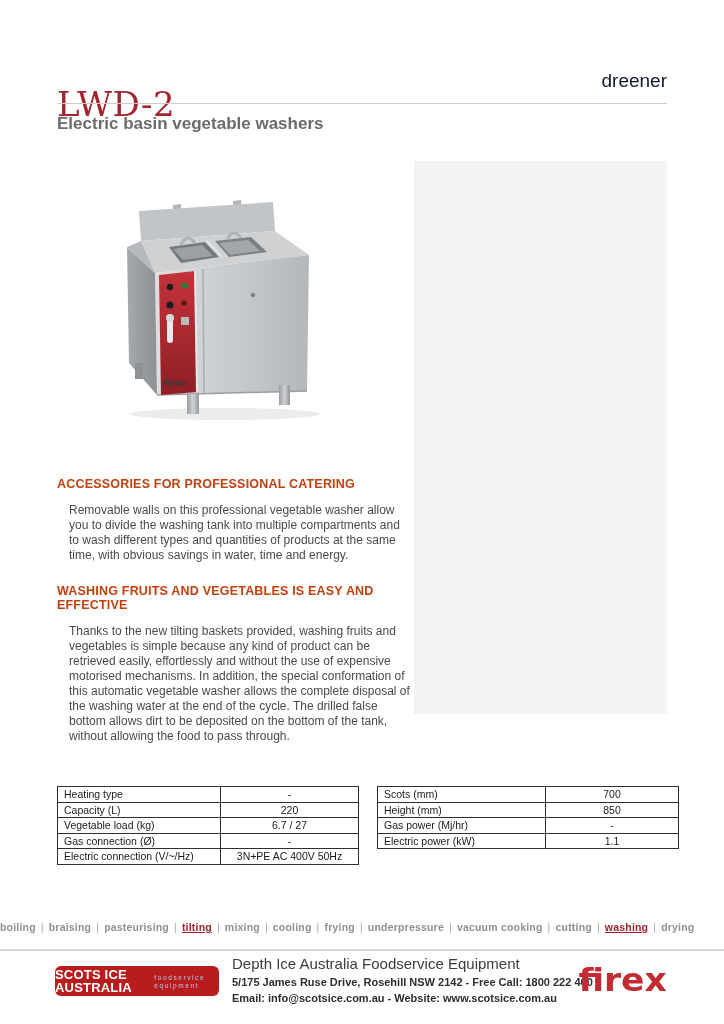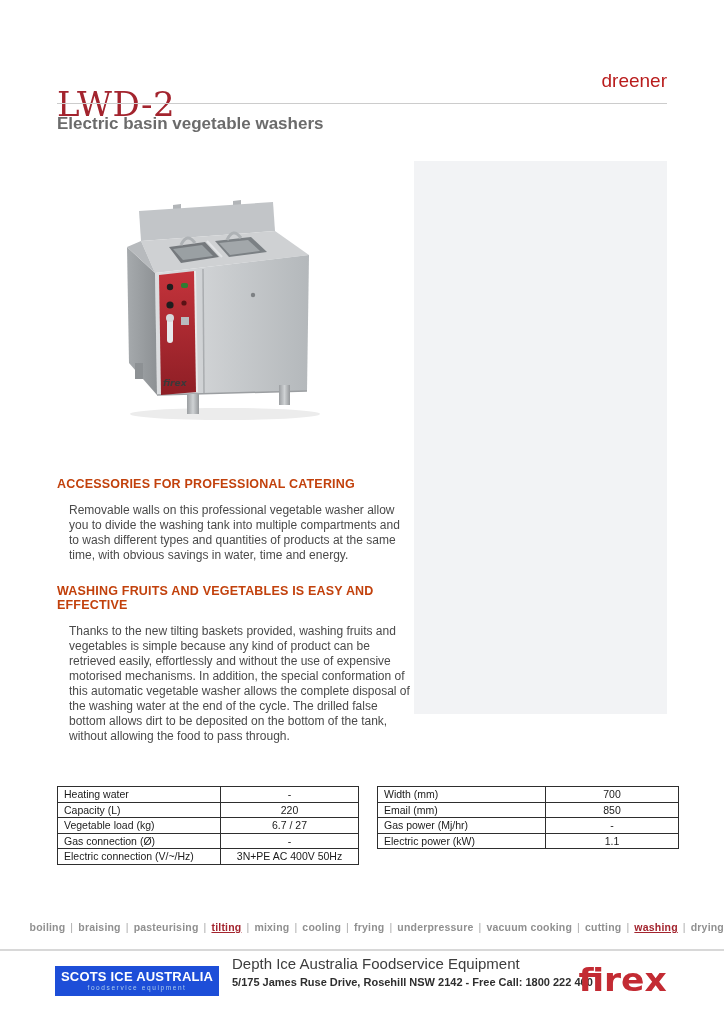"dreener" .brand-name { color: #b91c1c -> #0f172a }
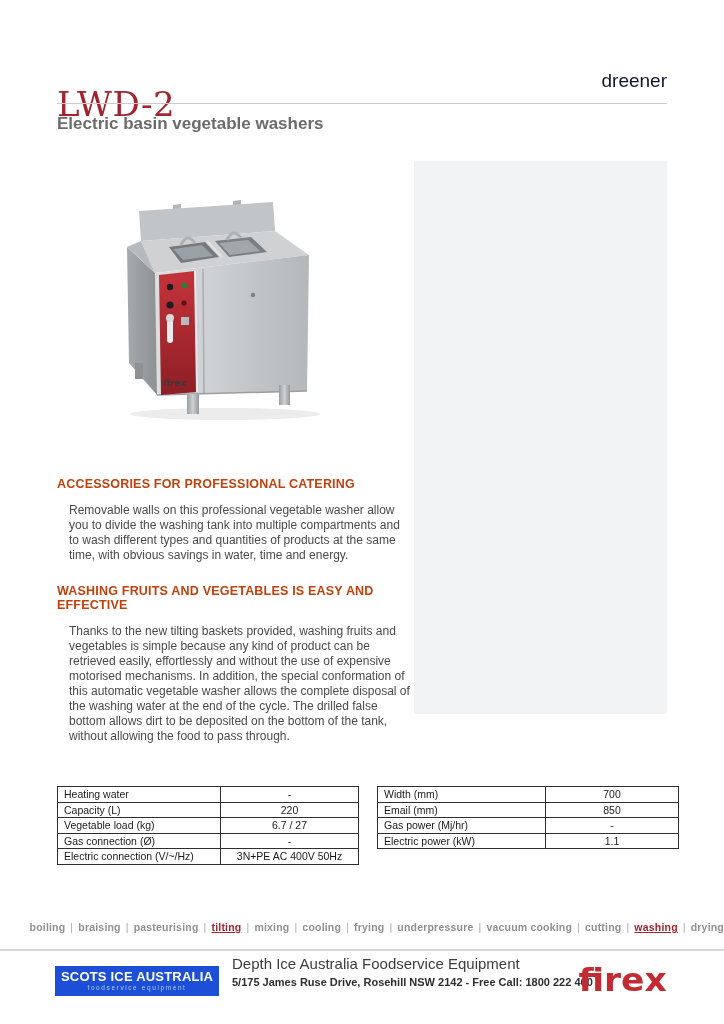"Heating water" td.lbl { text: water -> type }
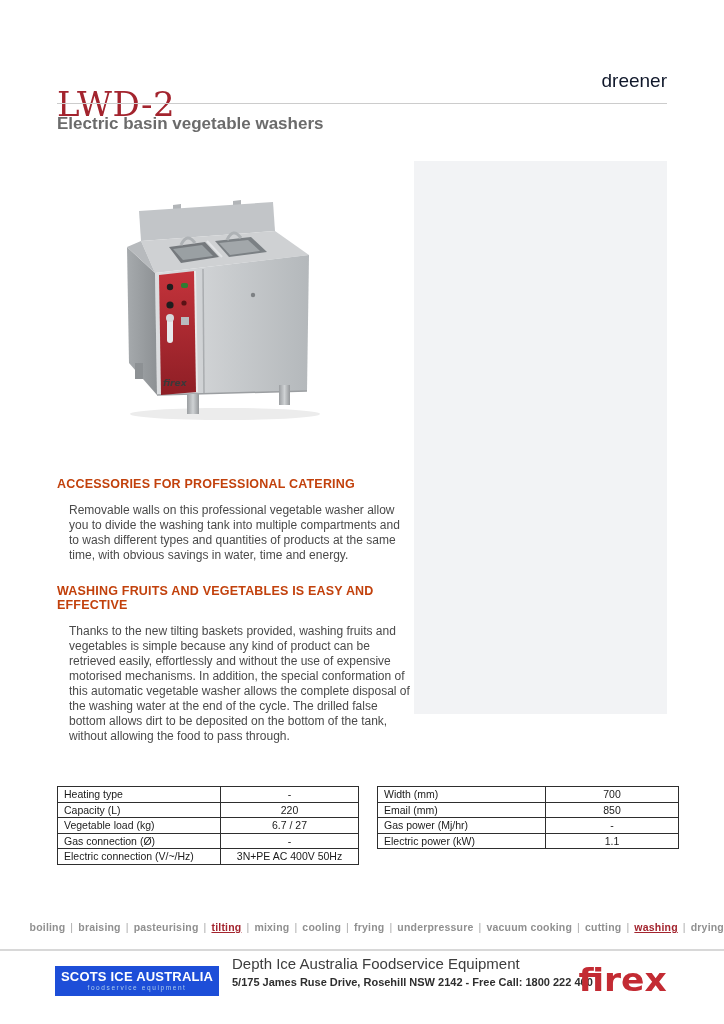"Width (mm)" td.lbl { text: Width -> Scots }
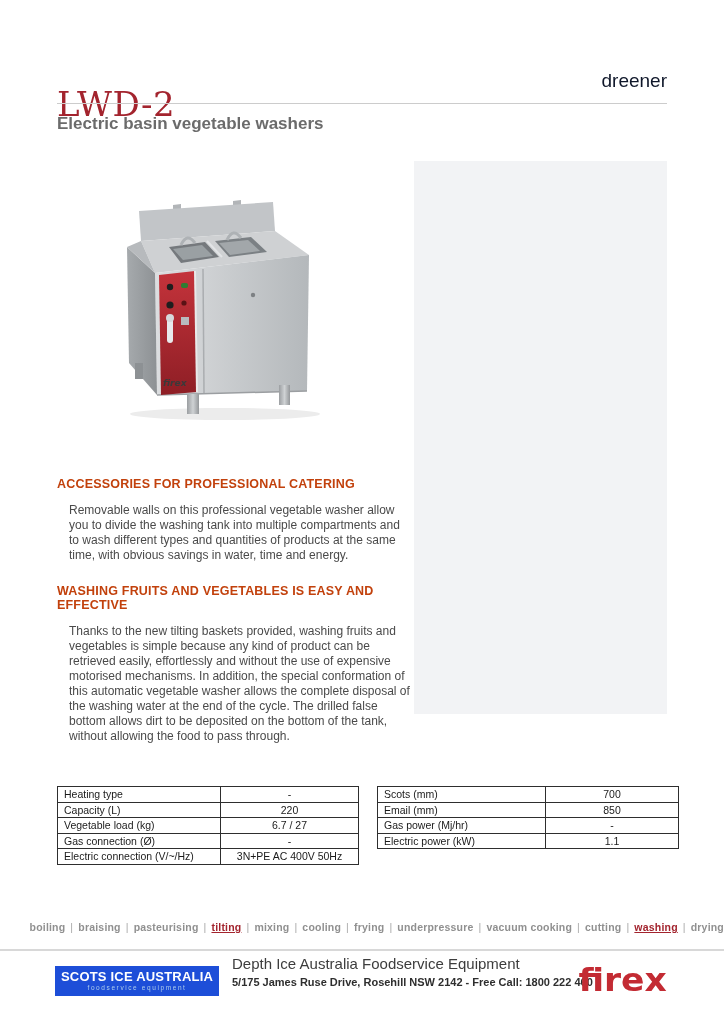"Email (mm)" td.lbl { text: Email -> Height }
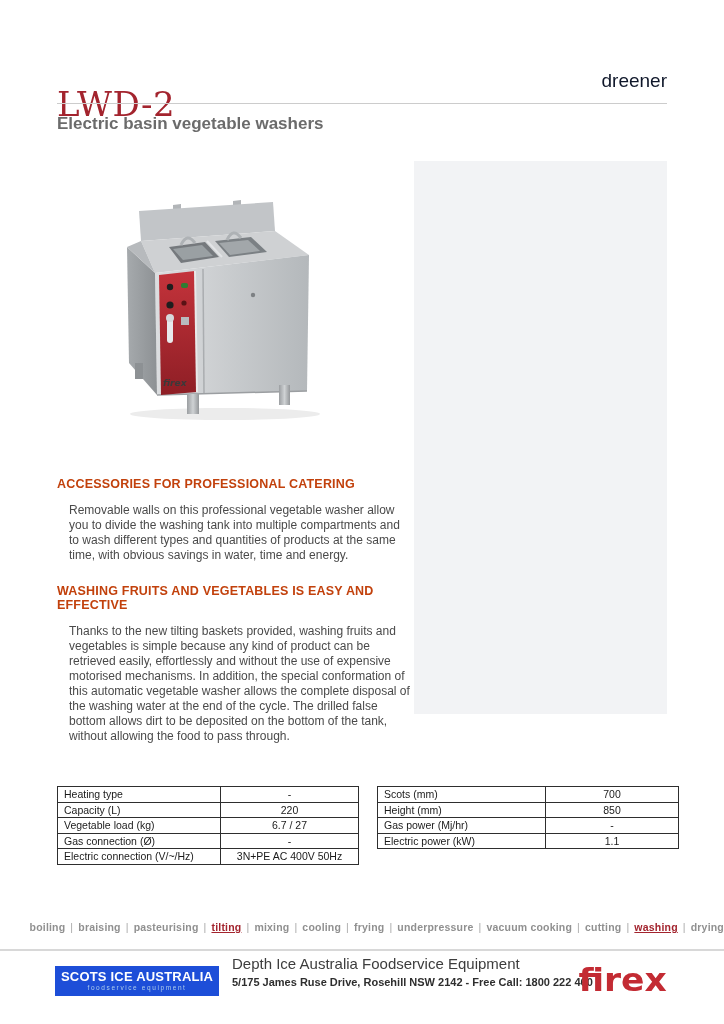"boiling | braising | pasteurising" .category-nav { text-align: right -> left }
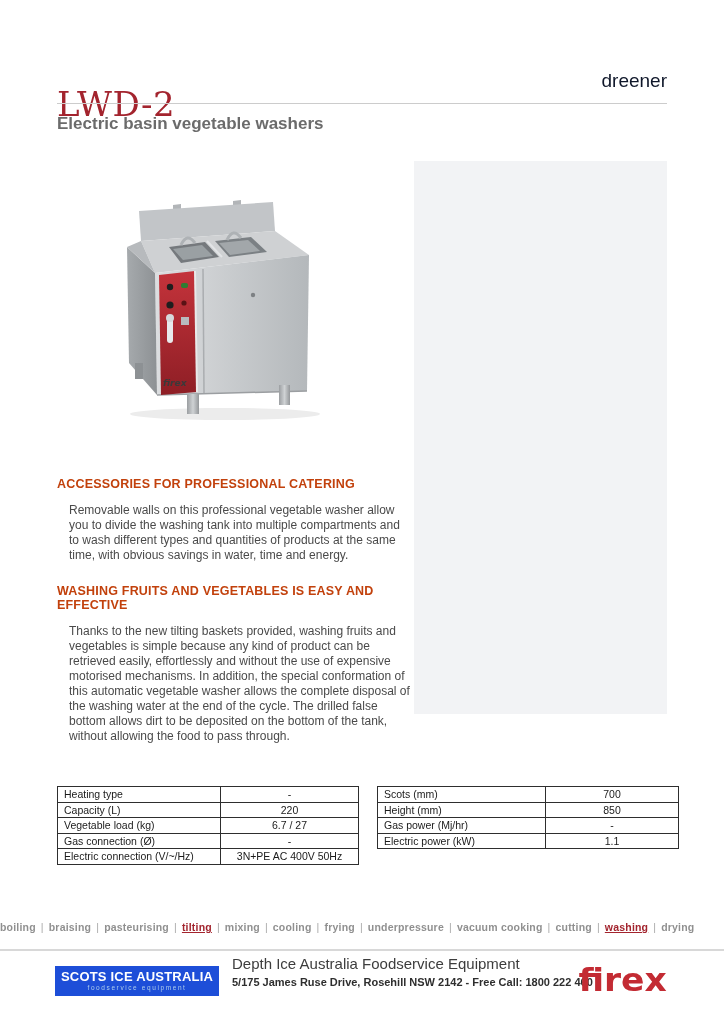"SCOTS ICE AUSTRALIA" .scots-logo { background: #1d4ed8 -> #b91c1c; border-radius: 0 -> 6px; flex-direction: column -> row }
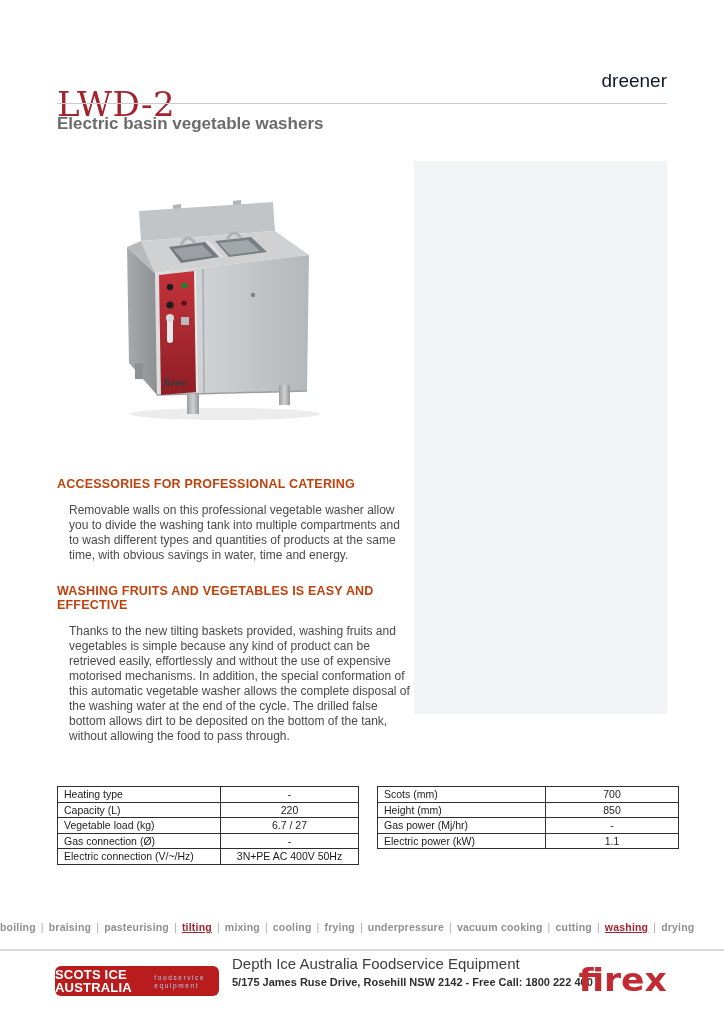"Email: info@scotsice.com.au - Website:" p.company-contact { html: none -> <p>Email: info@scotsice.com.au - Website: www.scotsice.com.au</p> }
